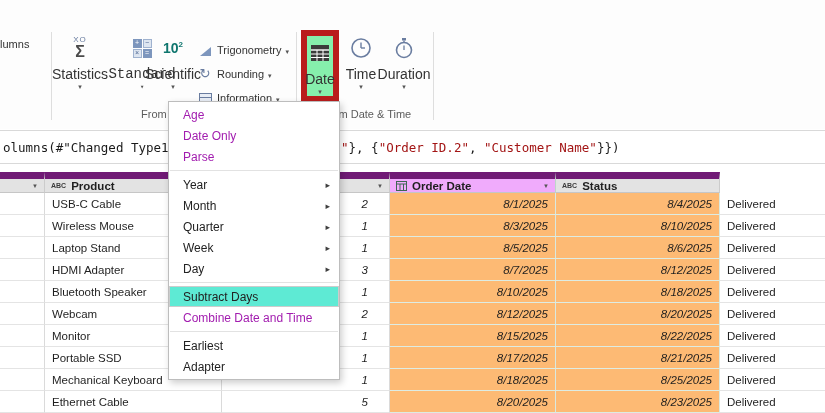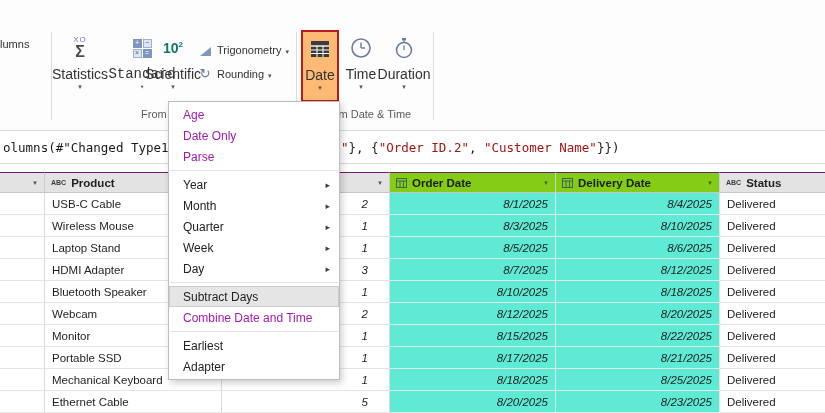"Date" .rb-big.active { background: #fdba74 -> #86efac; border: 2px solid #b91c1c -> 6px solid #b91c1c }
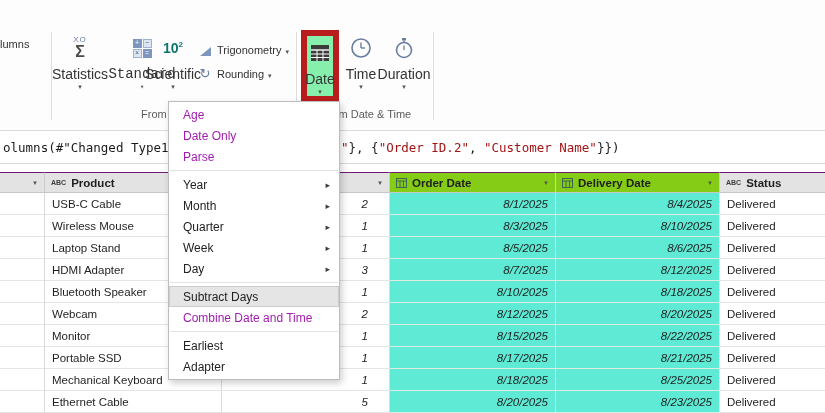"Information" div.rb-small { html: none -> <div> <span> <span></span> </span> <span>Information</span> <span>▾</span> </div> }
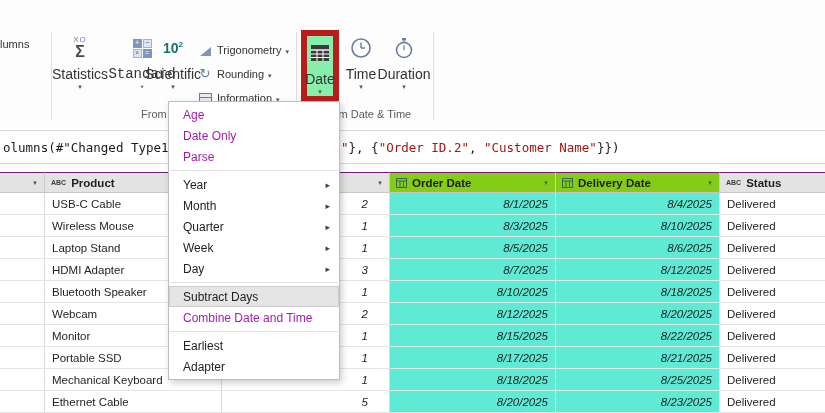"Product" .th { border-top: 1px solid #701a75 -> 7px solid #701a75 }
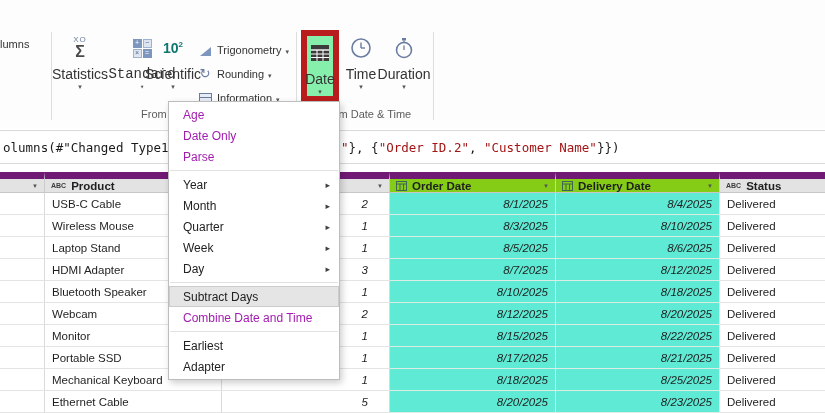"Order Date" .th.sel { background: #84cc16 -> #f0abfc }
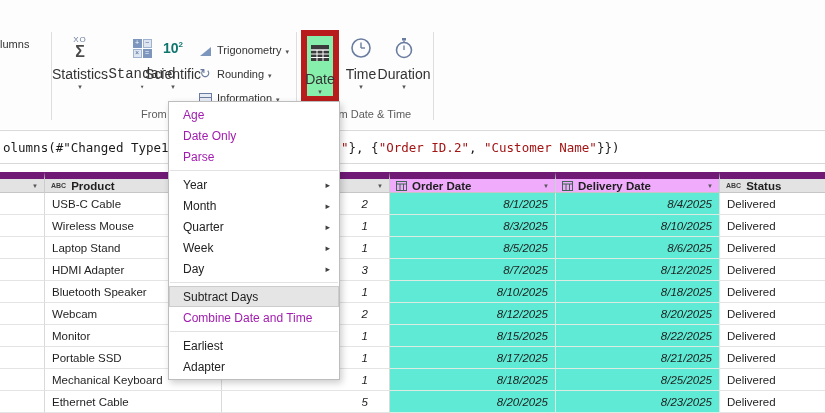"Delivery Date" div.th { html: <div> <span> <svg> <rect></rect> <line></line> <line></line> <line></line> </svg> </span> <span>Delivery Date</span> <span>▼</span> </div> -> none }
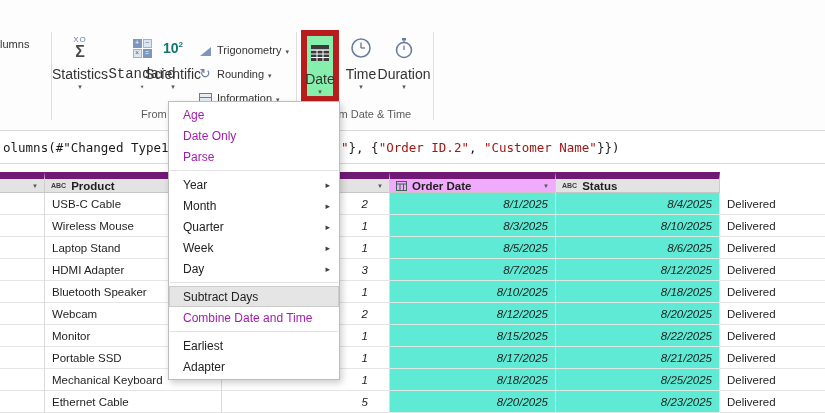"8/1/2025" .td.sel { background: #5eead4 -> #fdba74 }
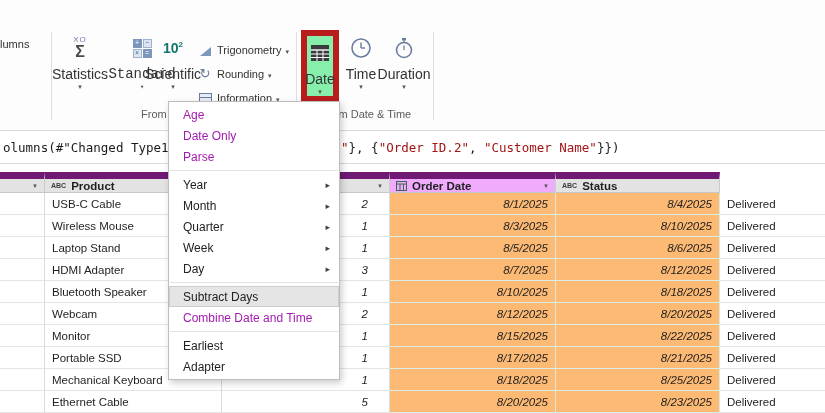"Subtract Days" .menu-item.highlighted { background: #e5e5e5 -> #5eead4 }
